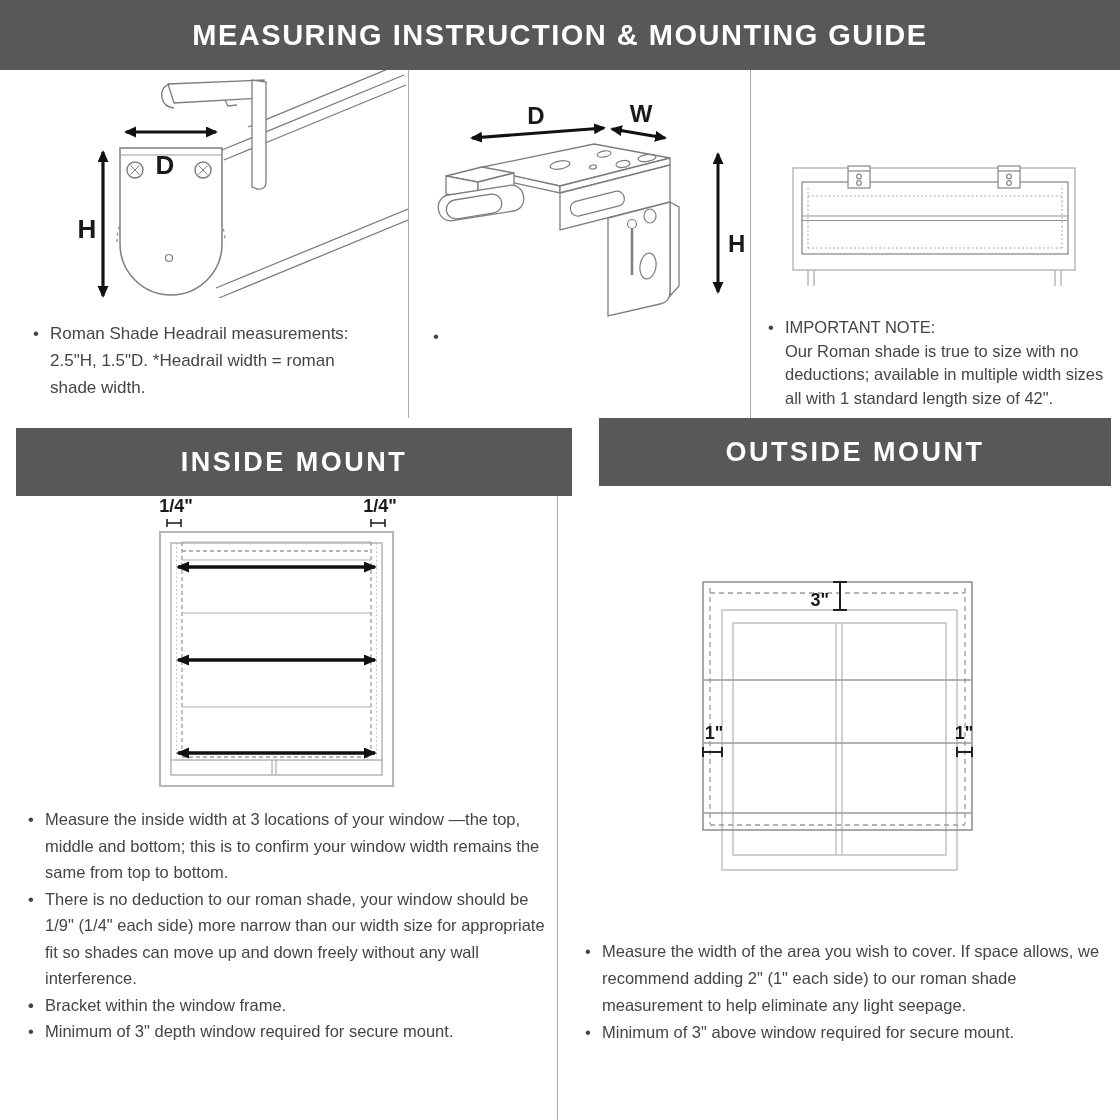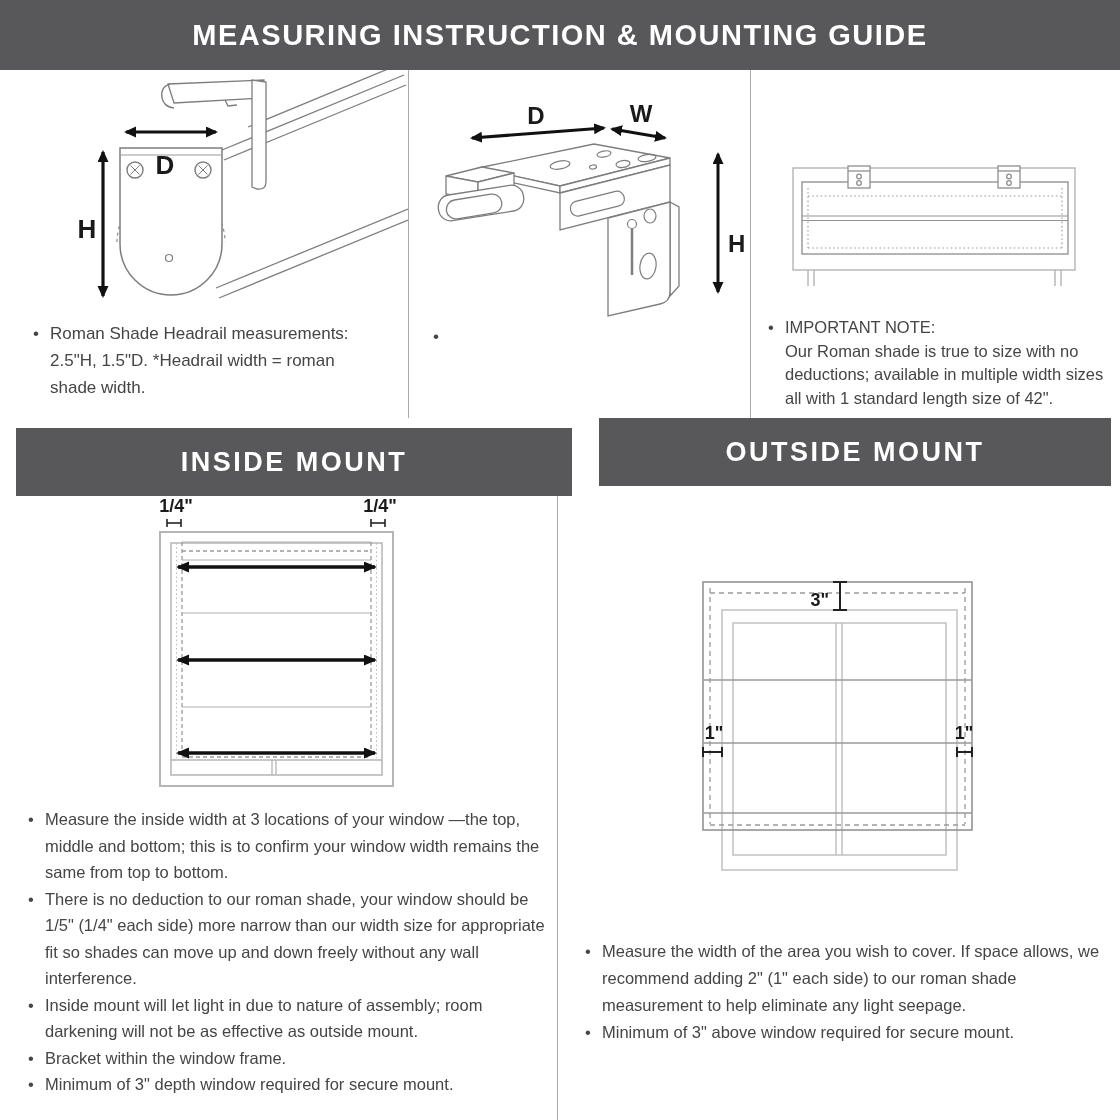"There is no deduction to" span { text: 1/5 -> 1/9 }
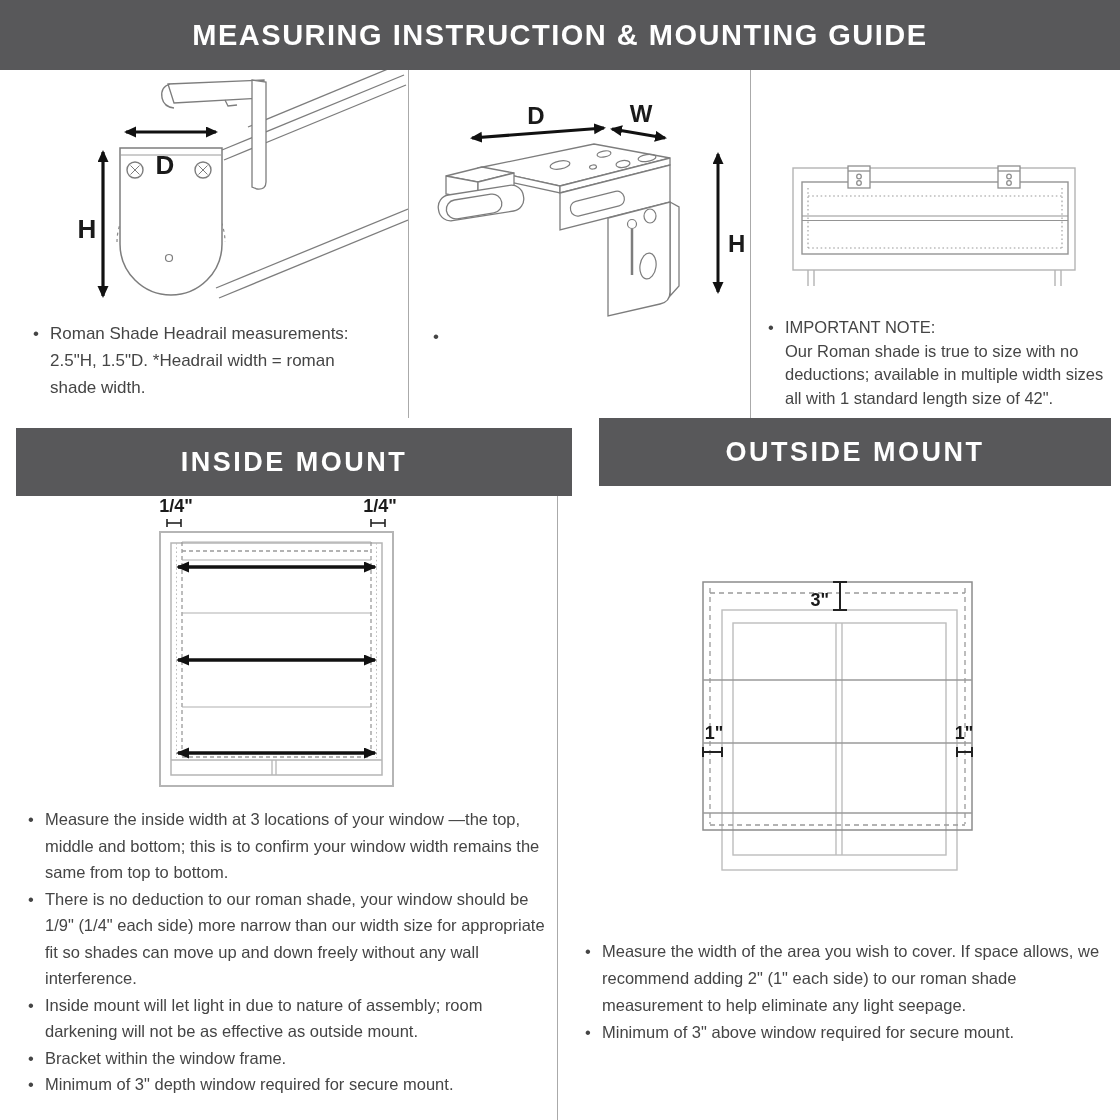"Inside mount will let light" span { html: <span>Inside mount will let light in due to nature of assembly; room darkening will not be as effective as outside mount.</span> -> none }
